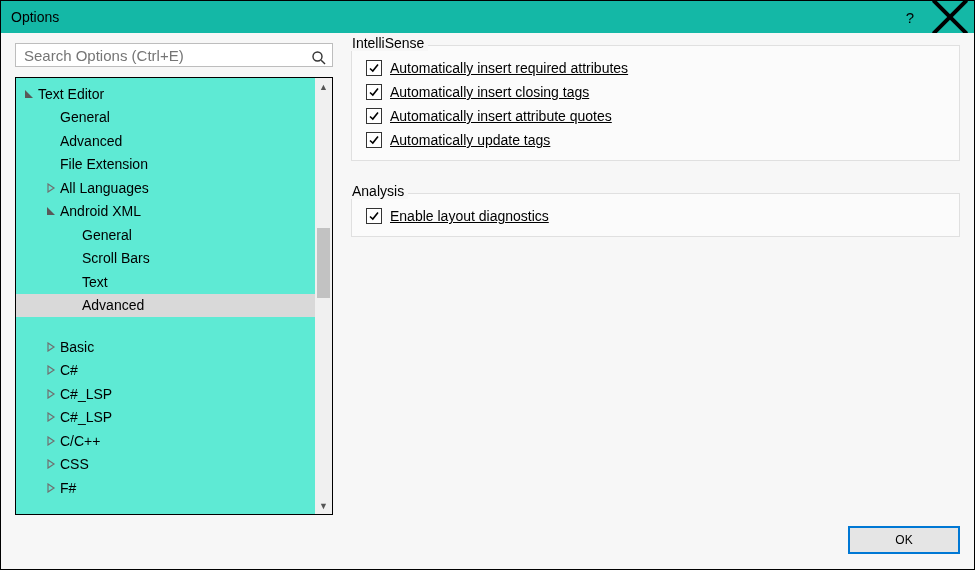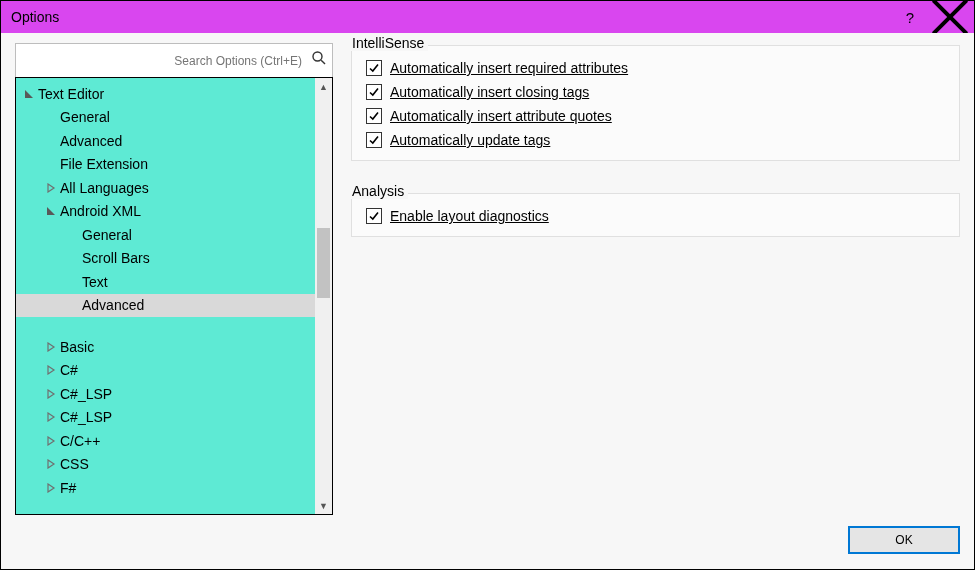"Options" .titlebar { background: #d946ef -> #14b8a6 }
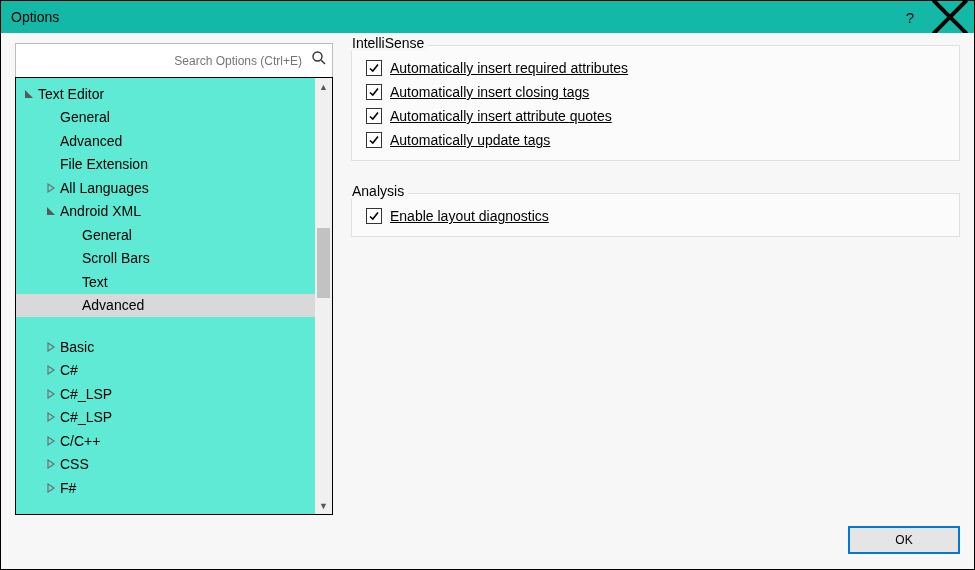"Search Options (Ctrl+E)" .search-input { font-size: 12px -> 15px; height: 35px -> 24px; text-align: right -> none }
